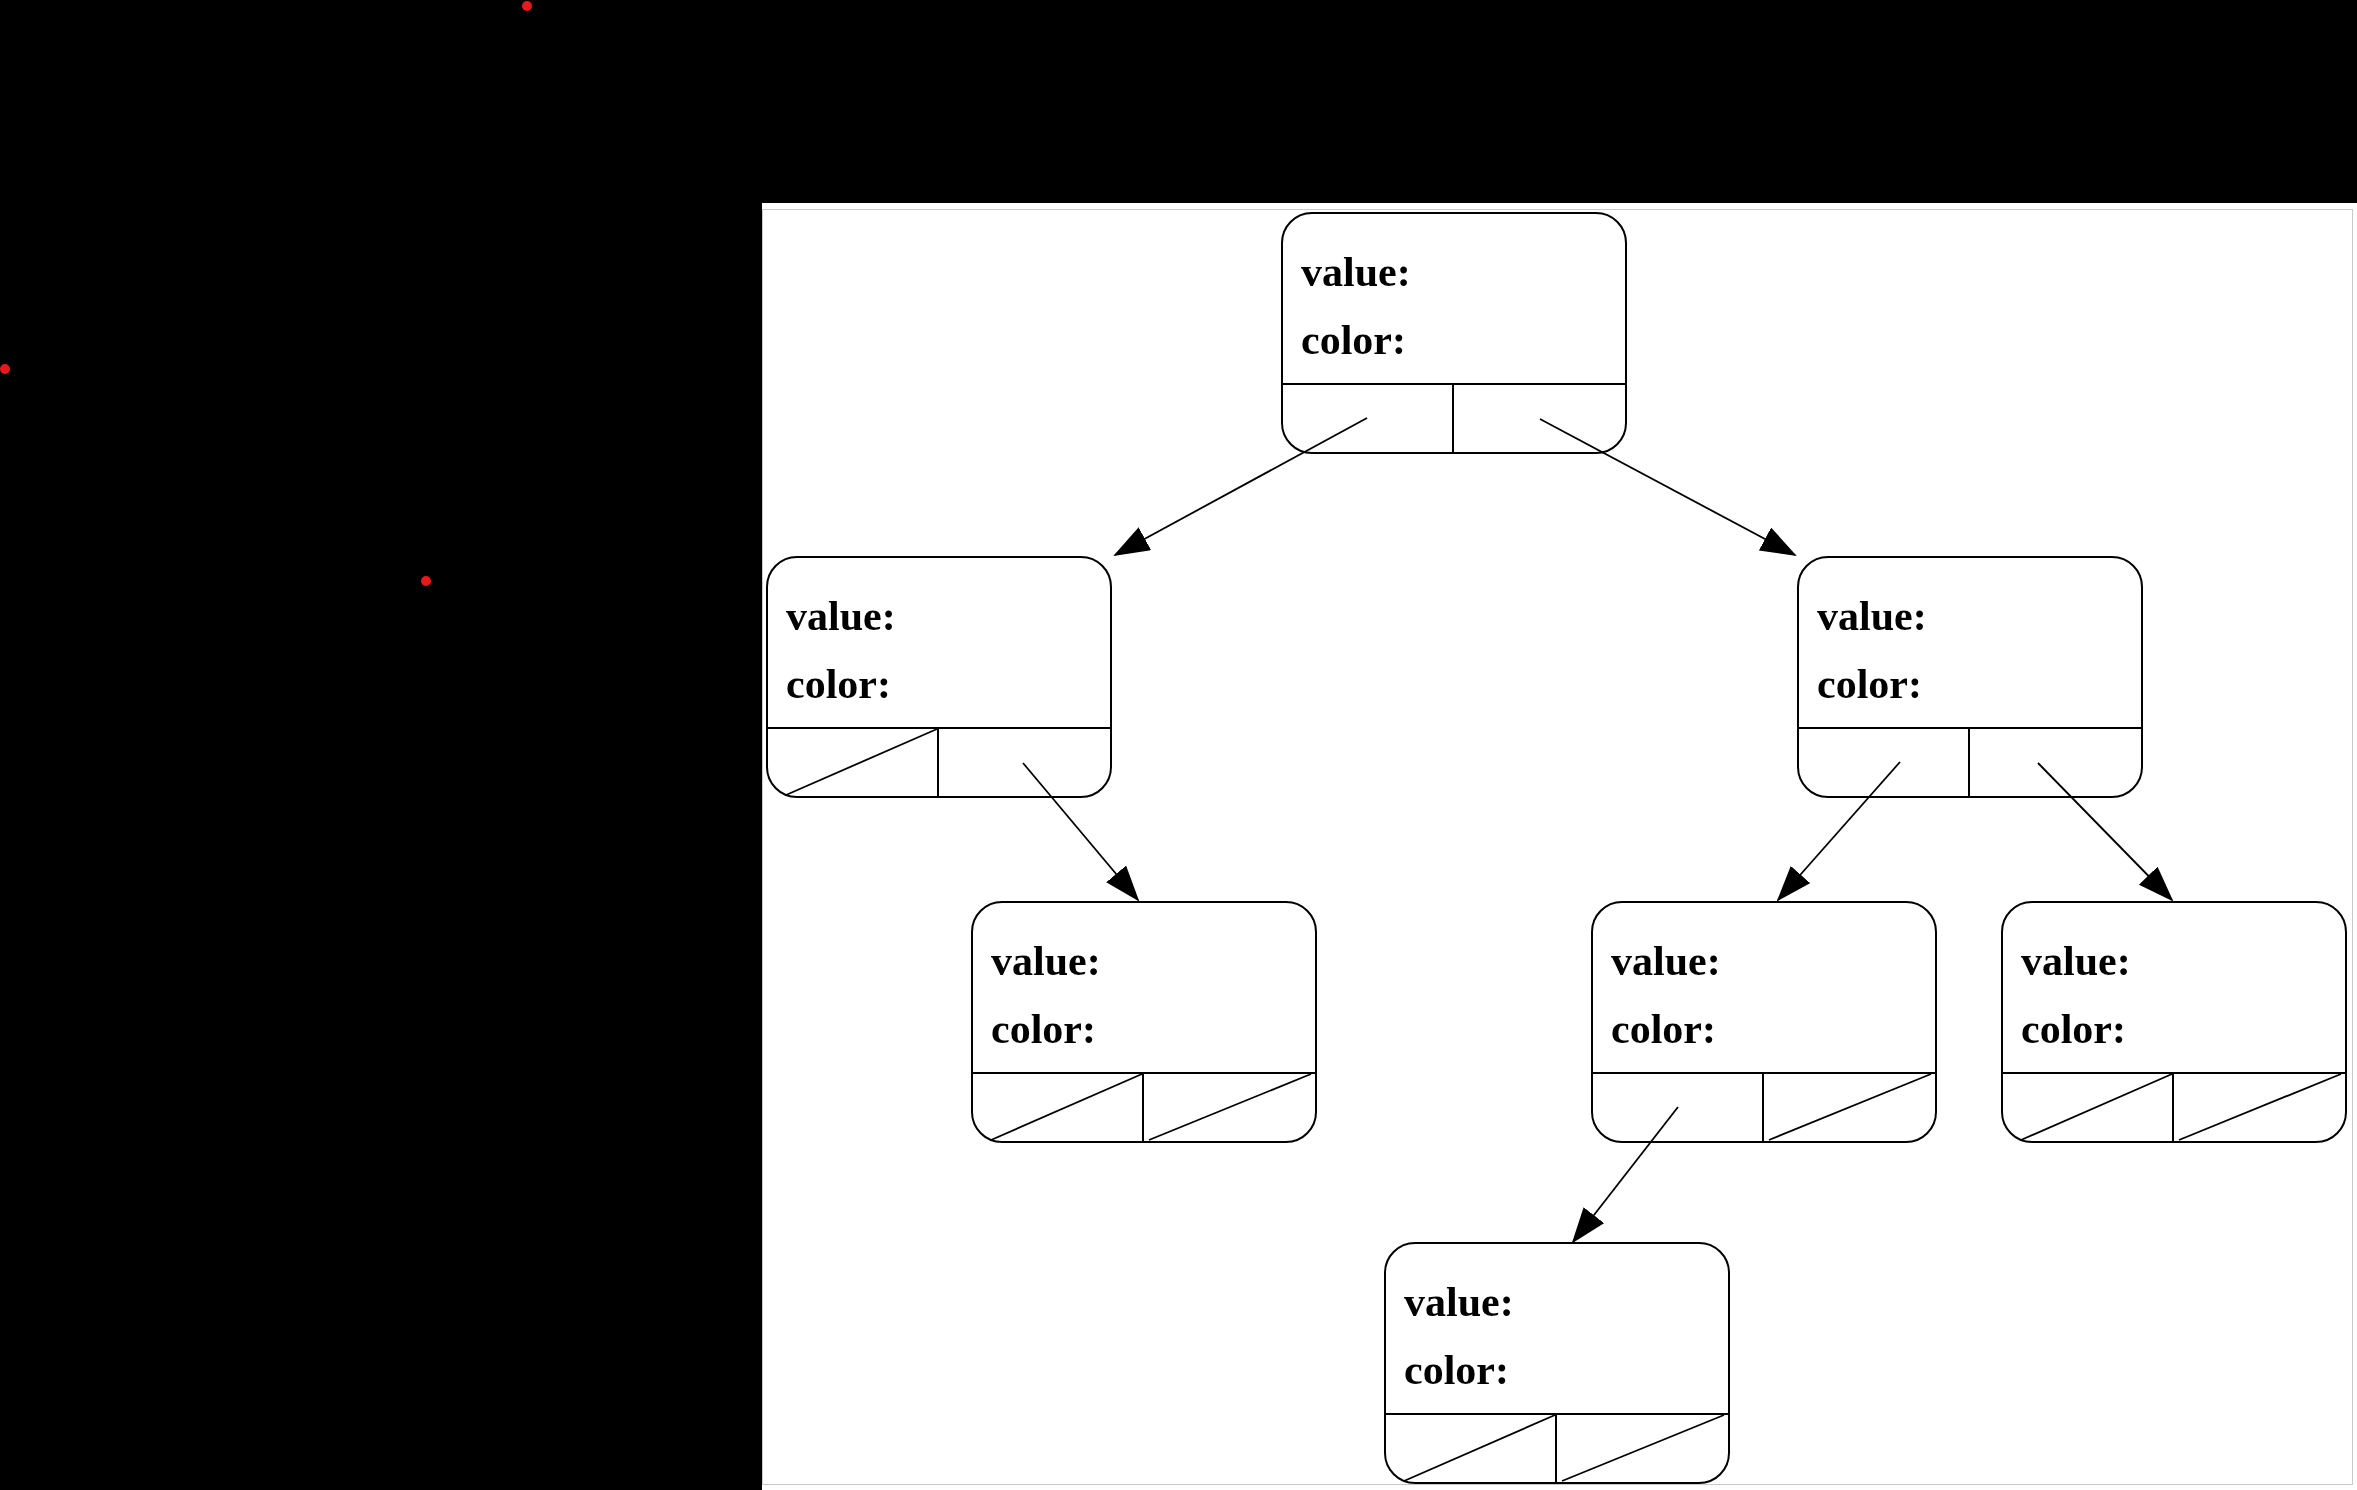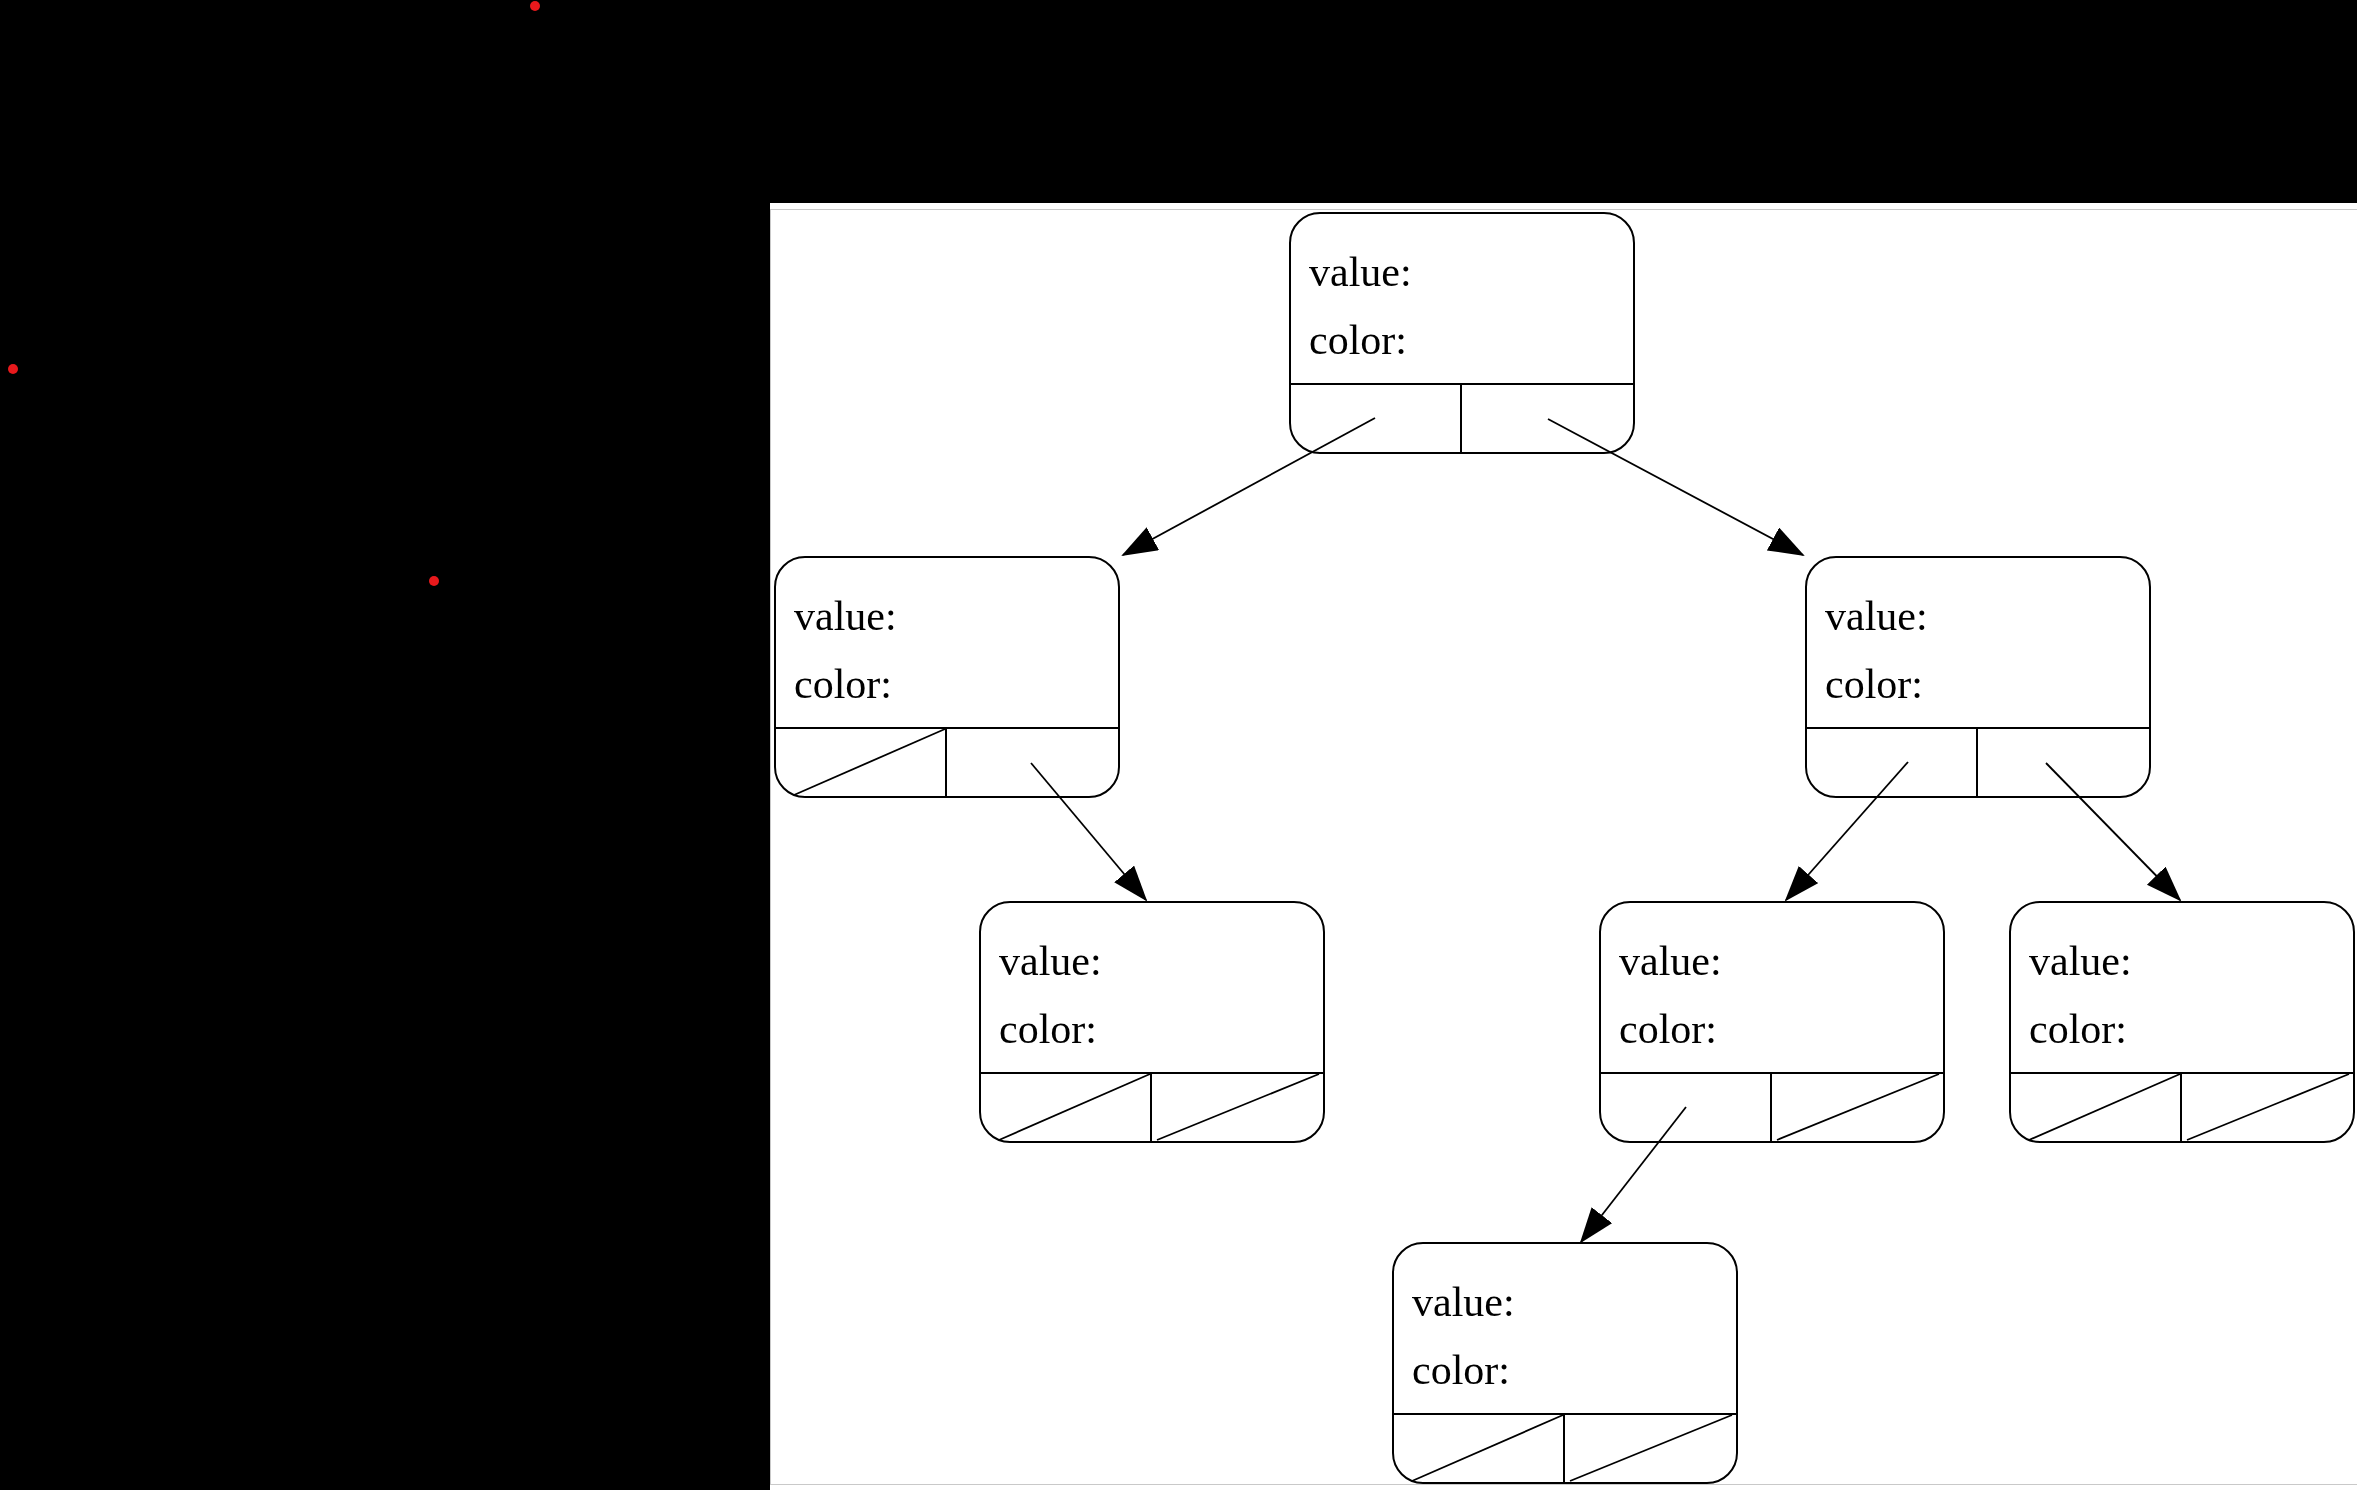"value:" .stage { font-weight: none -> bold; left: 8px -> 0 }
